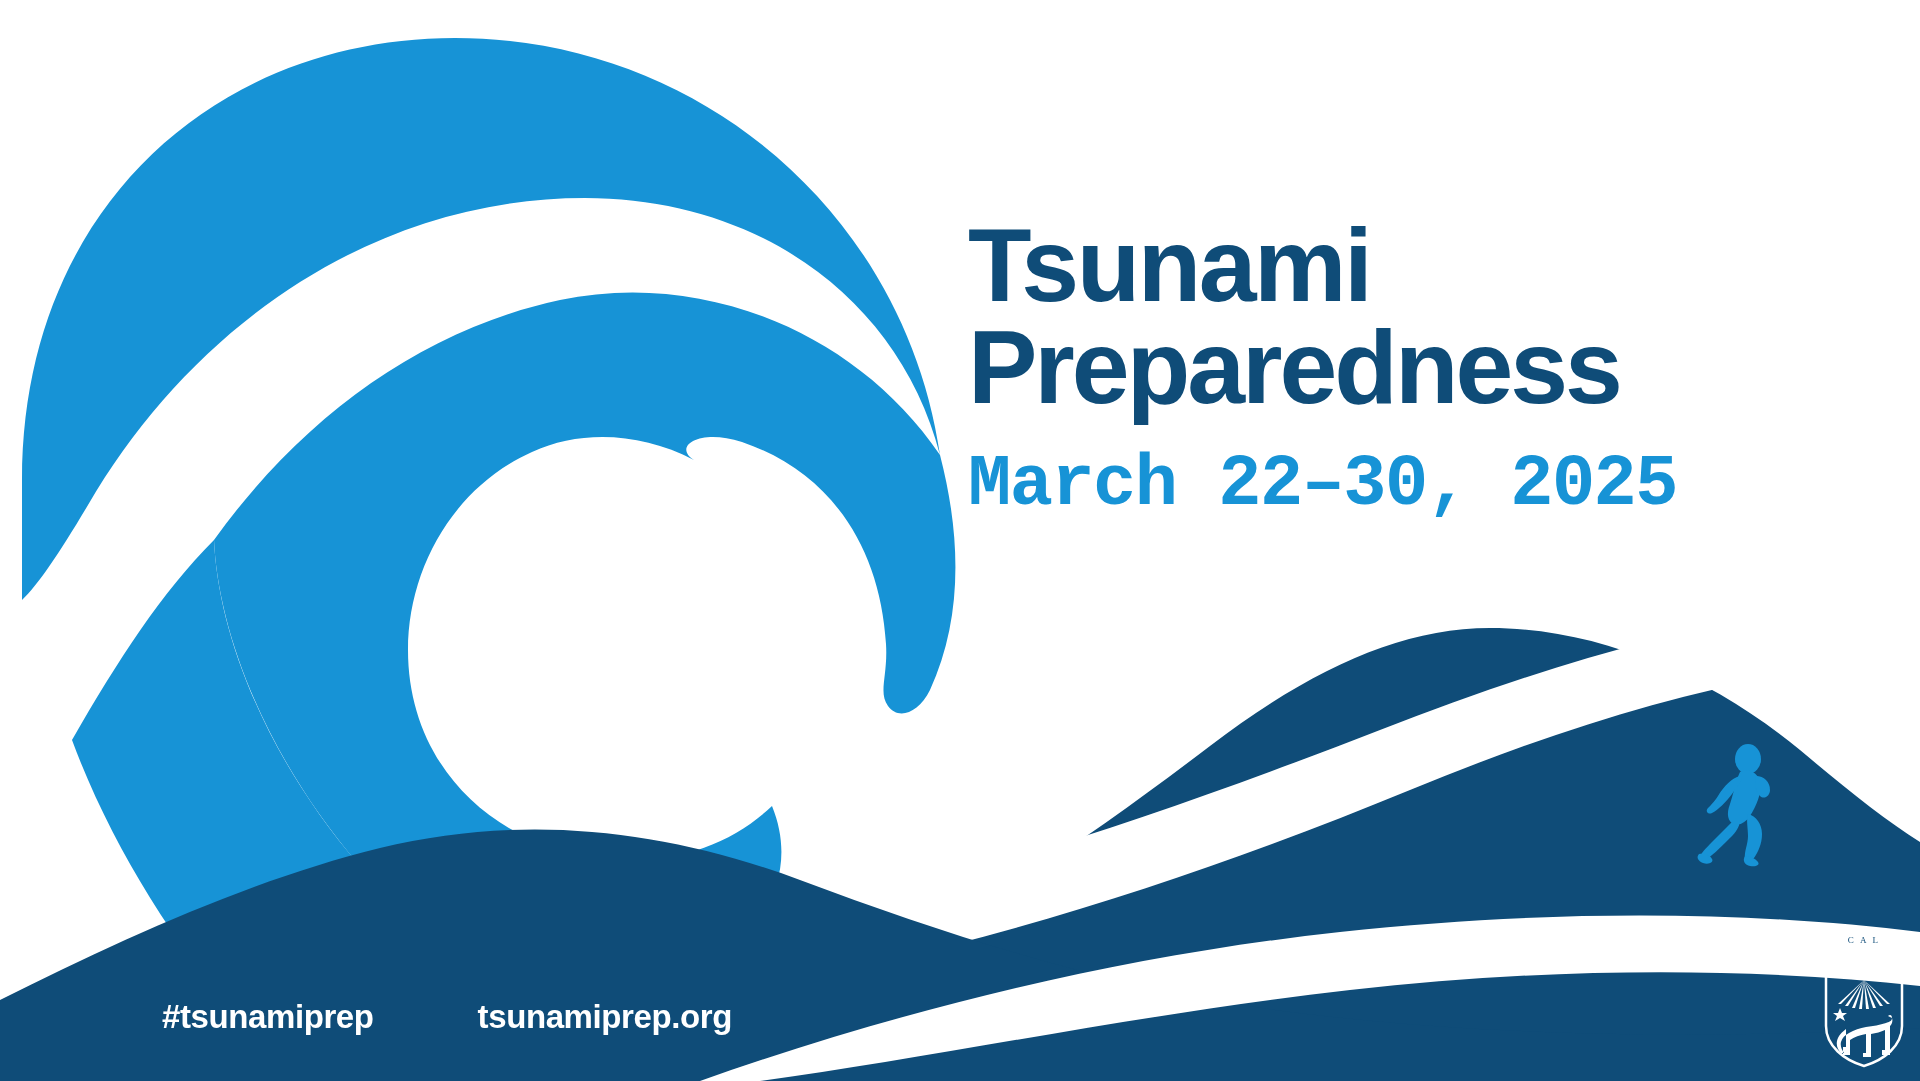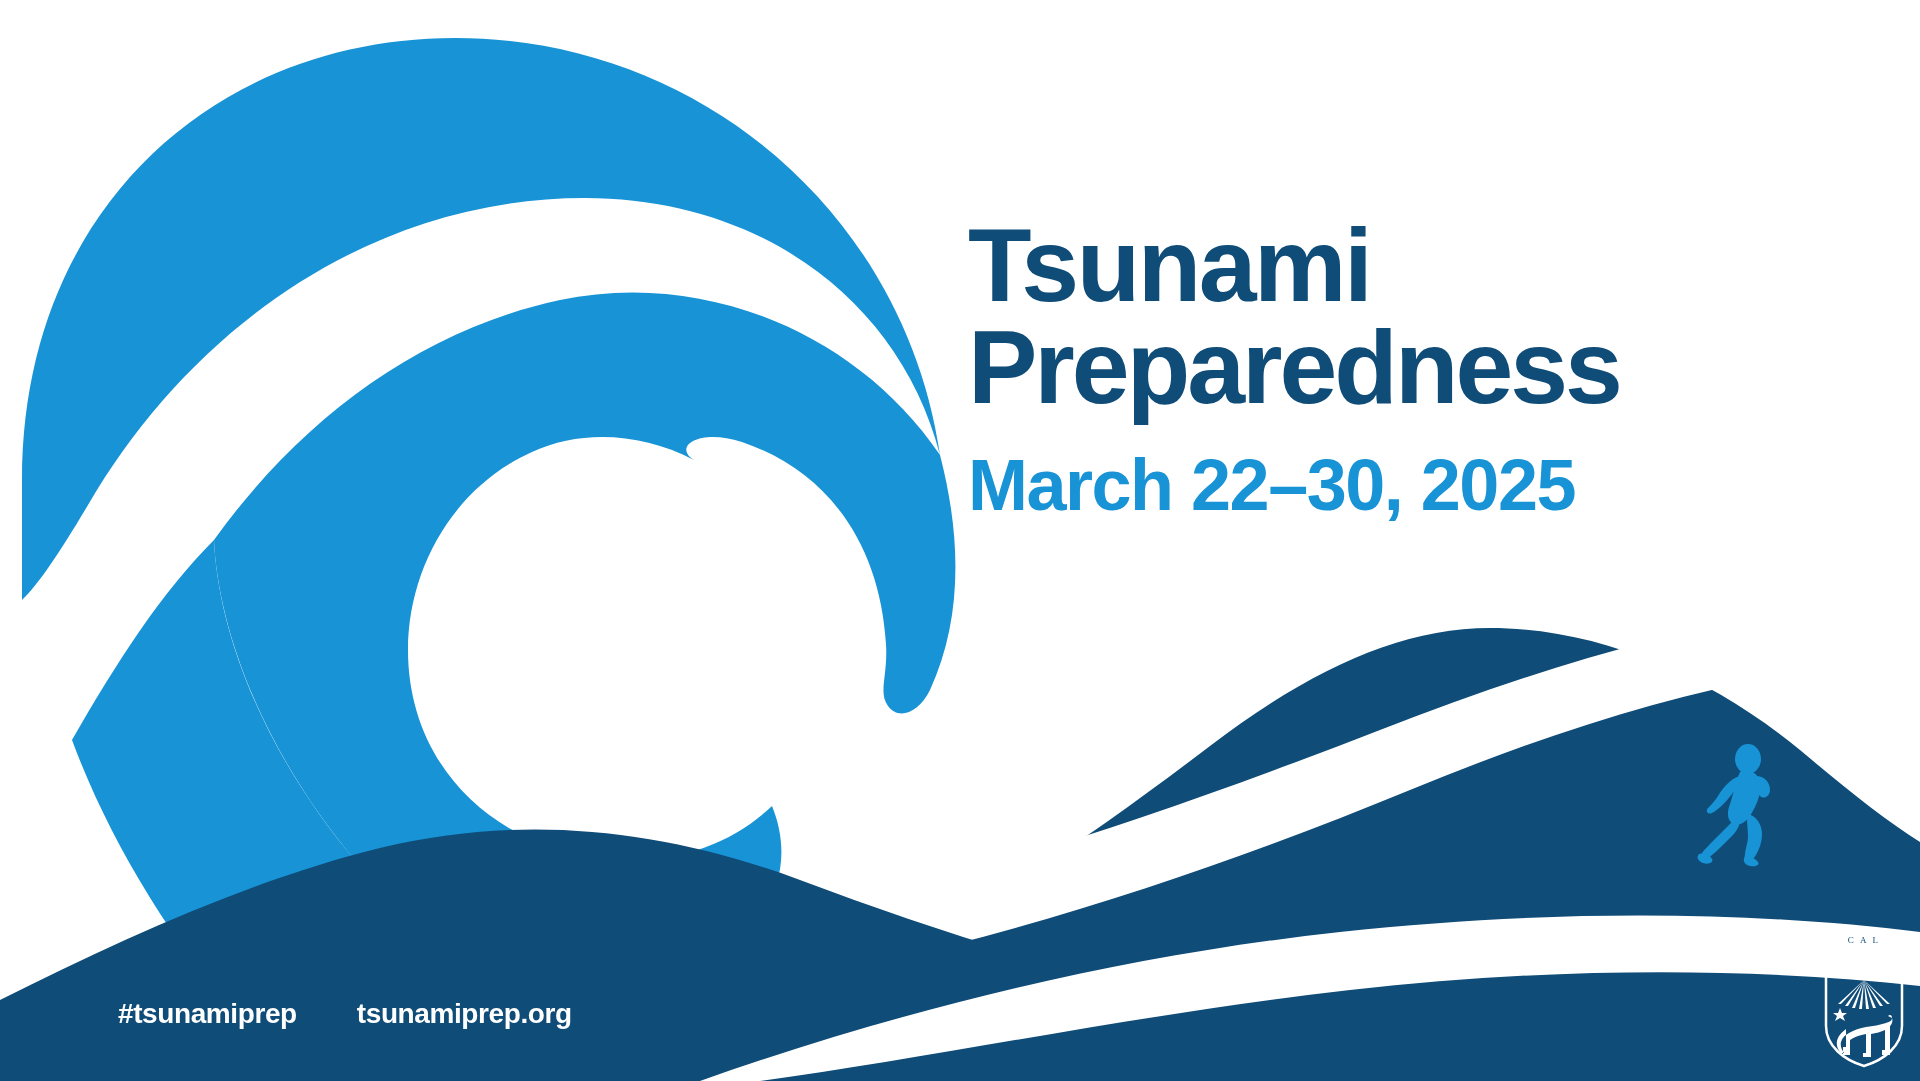"March 22–30, 2025" .date-line { font-family: Liberation Sans, sans-serif -> Liberation Mono, monospace }
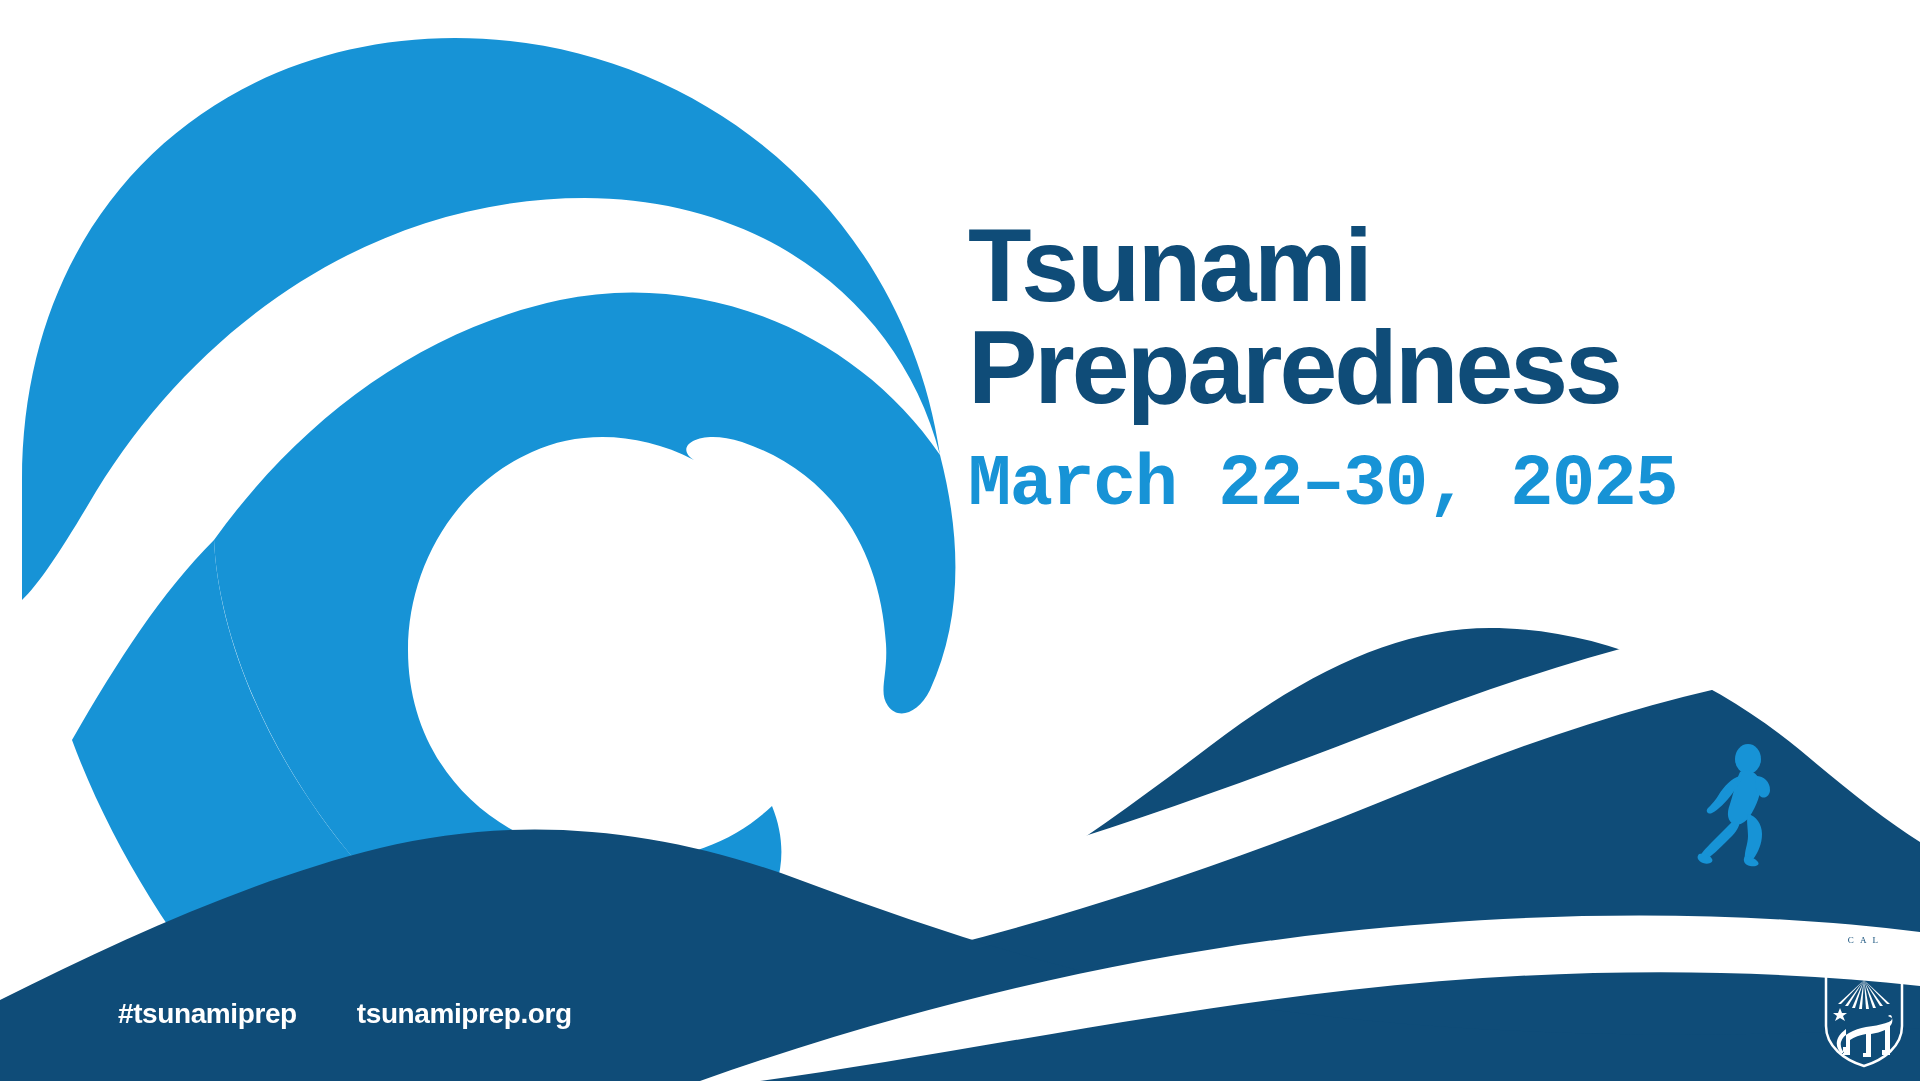"#tsunamiprep" .tagline span { font-size: 28px -> 33px; margin-left: none -> 44px }
